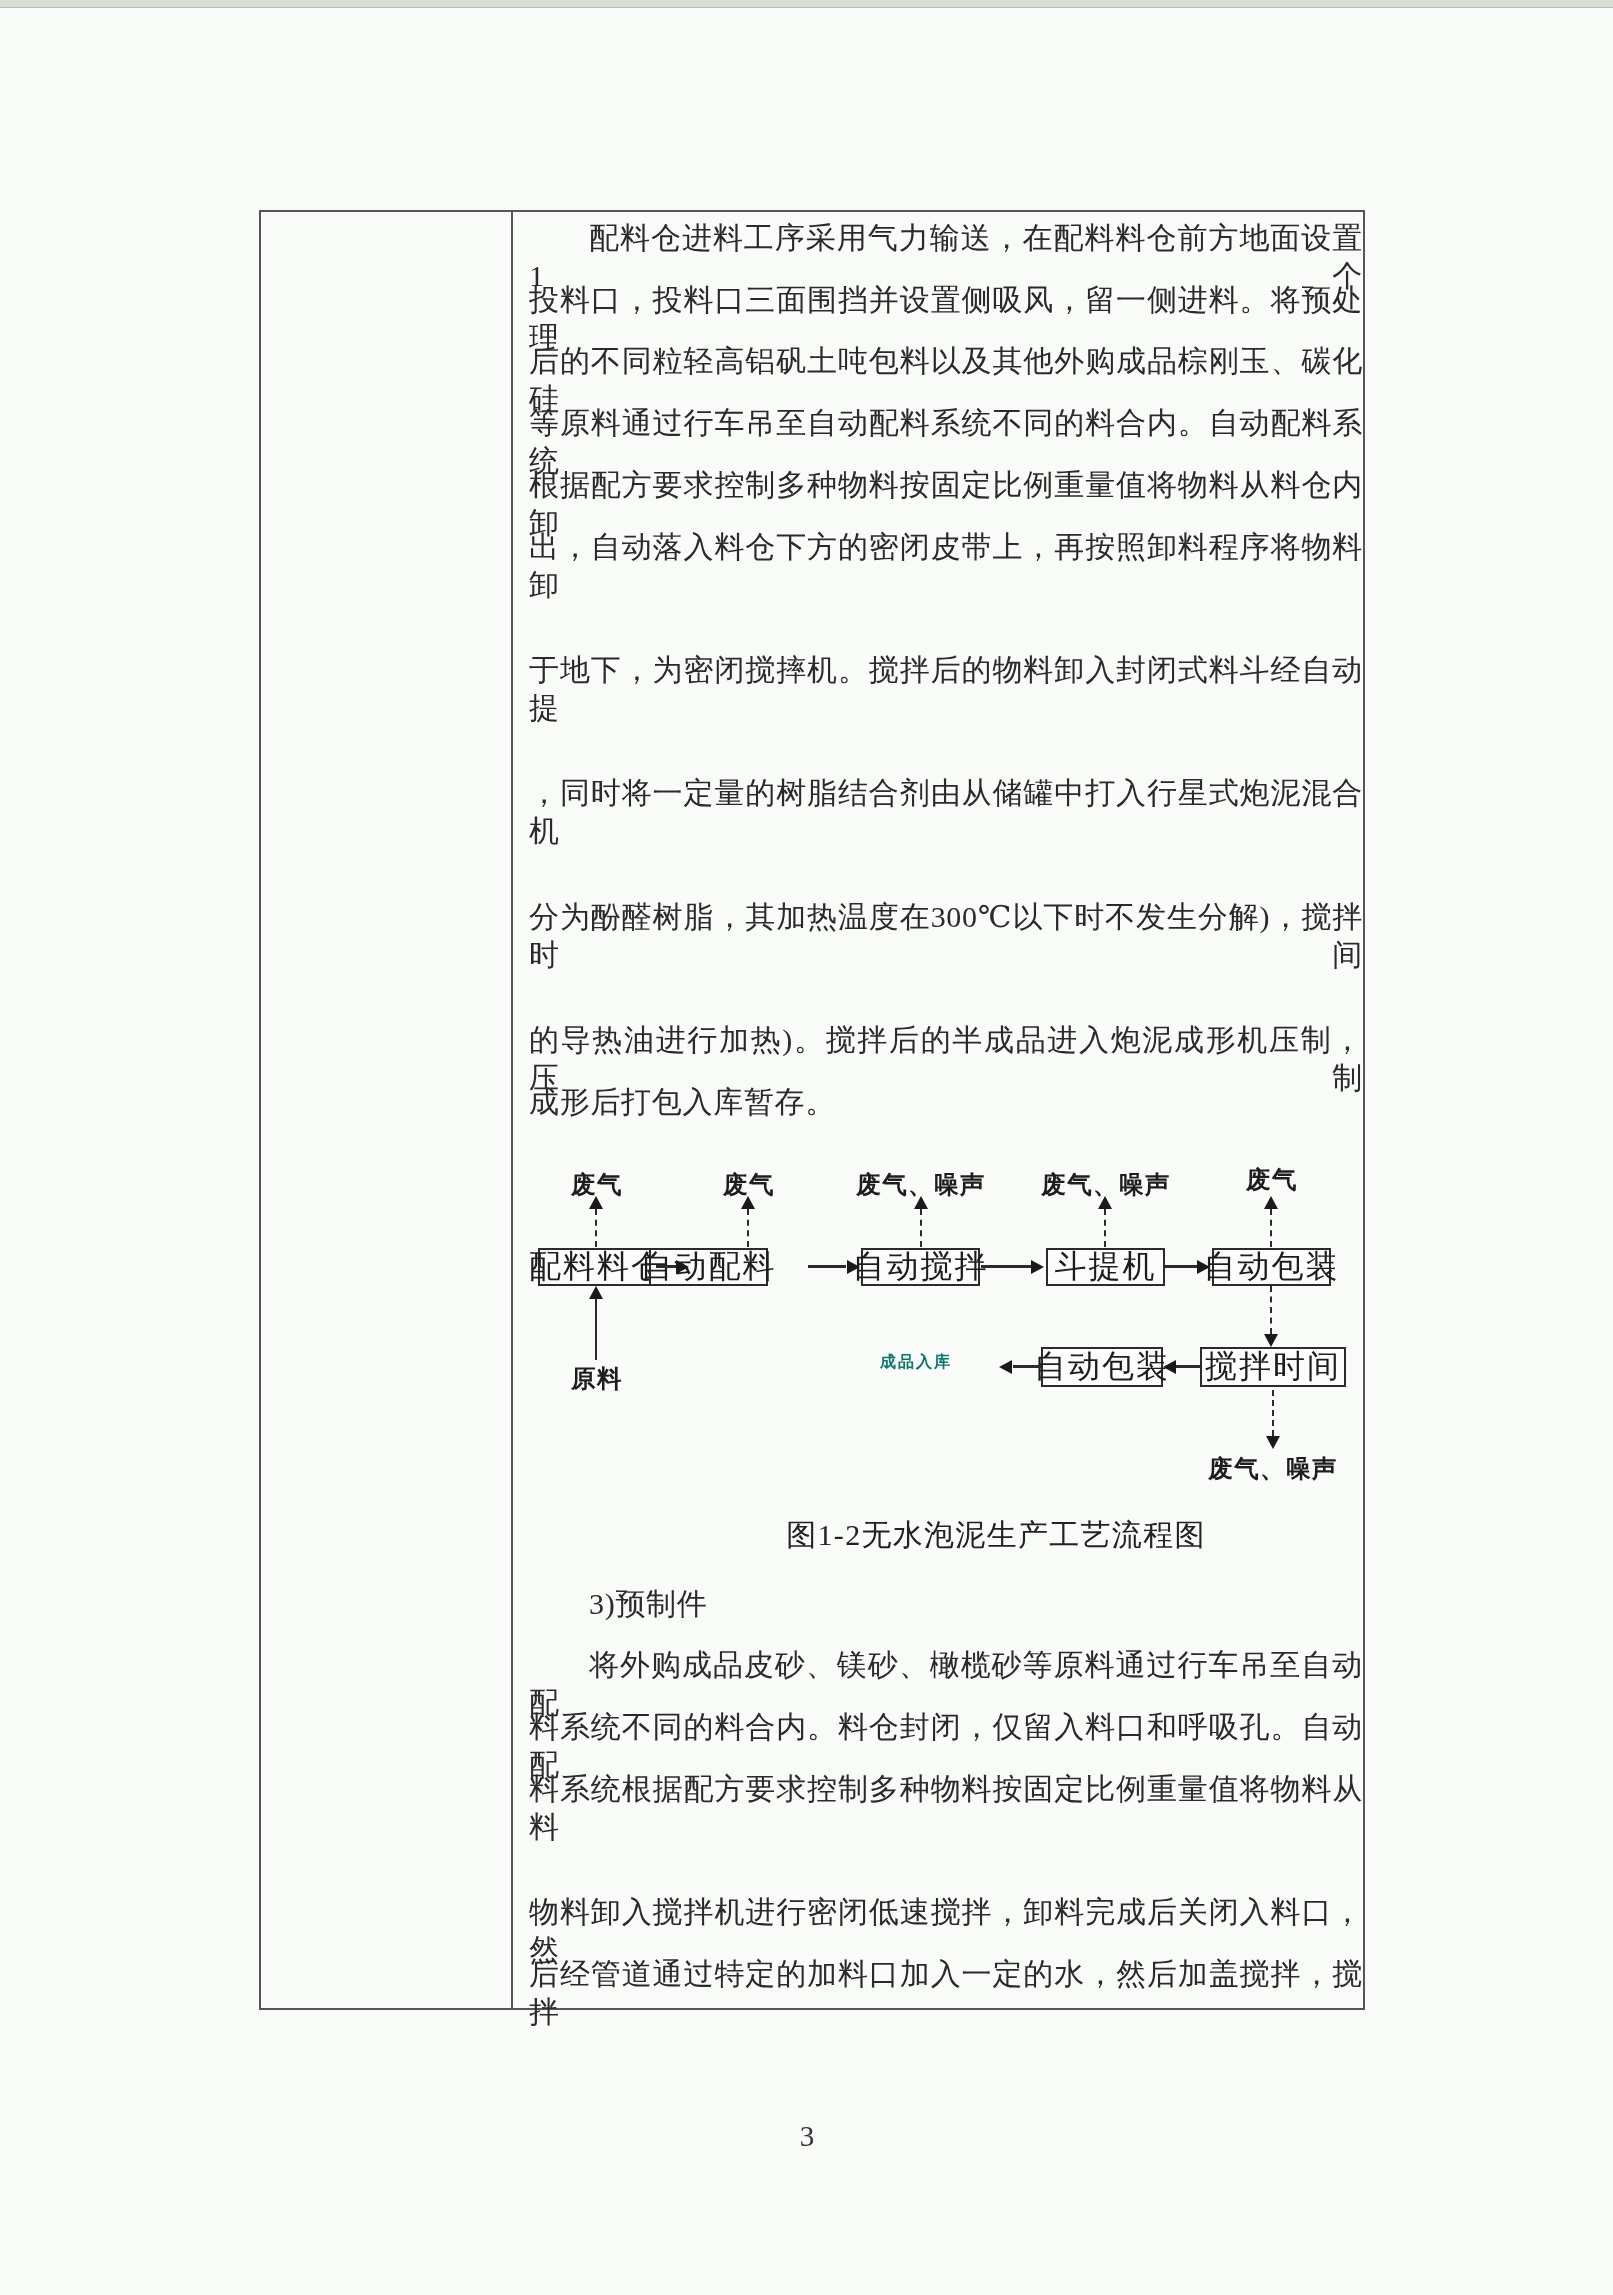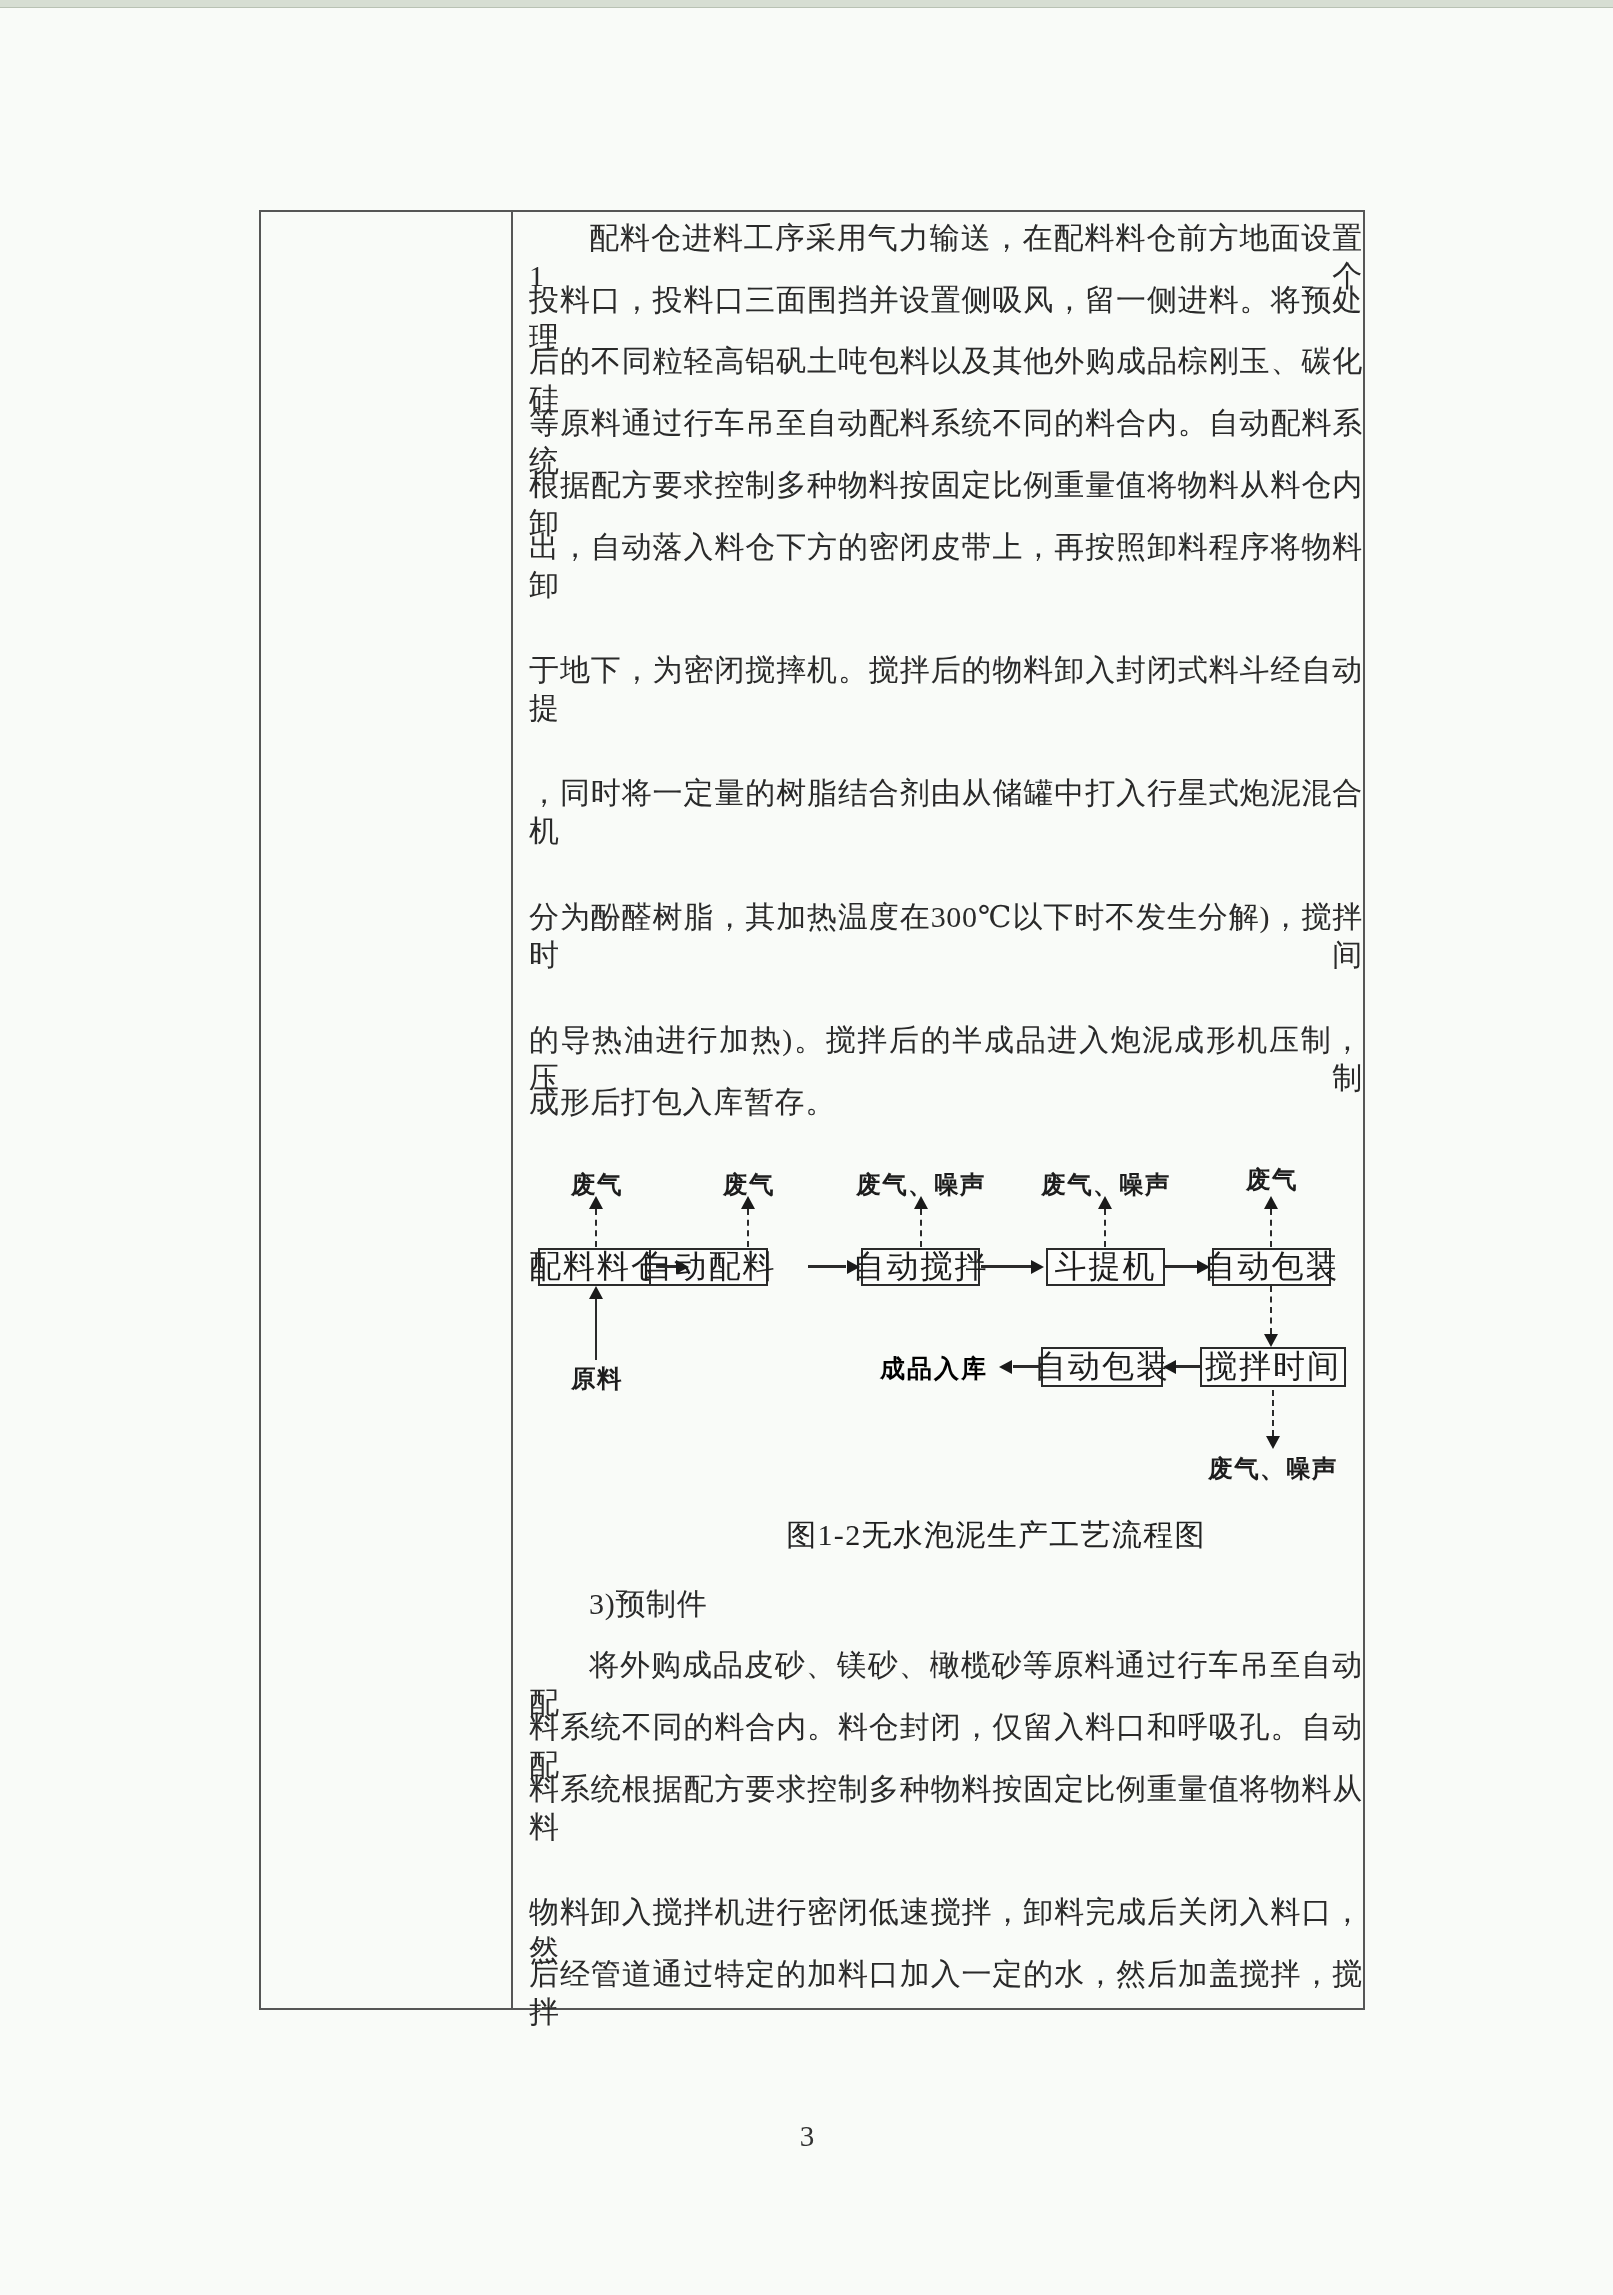"成品入库" .ftext { color: #000000 -> #0f766e; font-size: 25px -> 16px }
